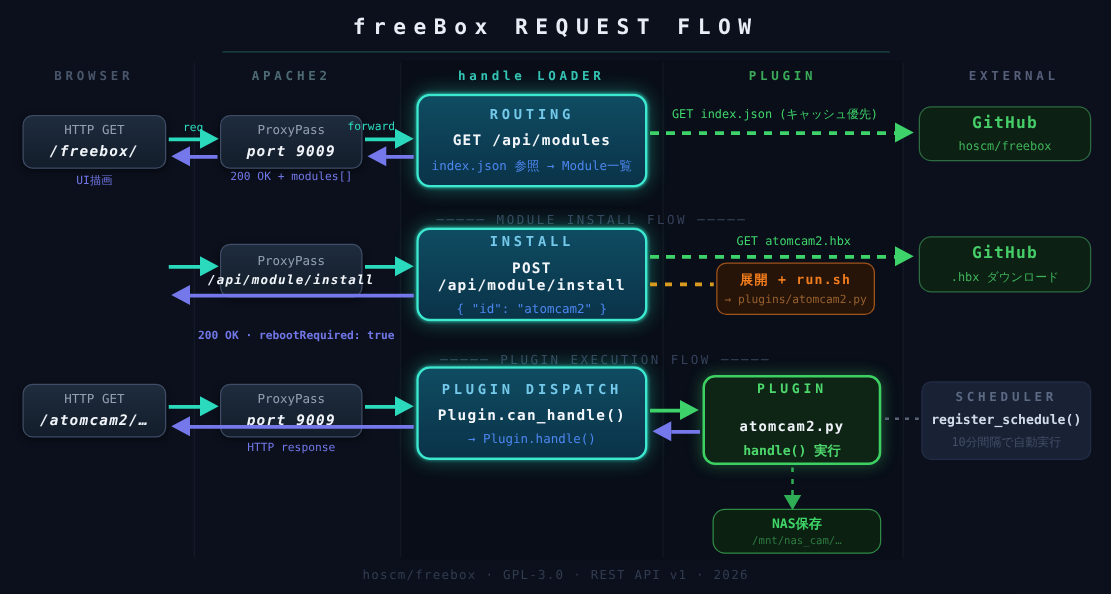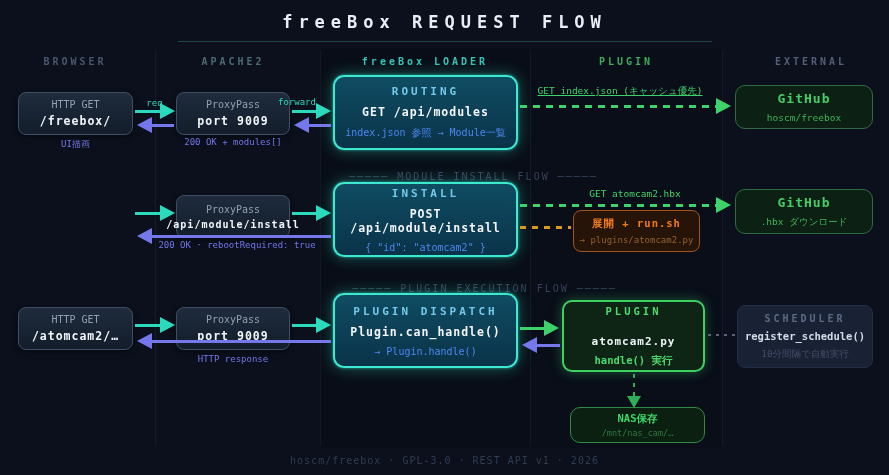"freeBox LOADER" div.col-h { text: freeBox -> handle }
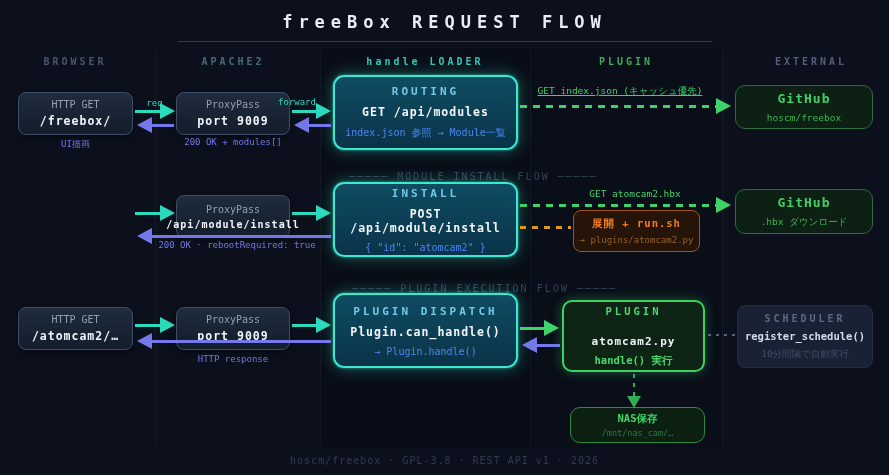"GET index.json (キャッシュ優先)" div.lbl { text-decoration: underline -> none }
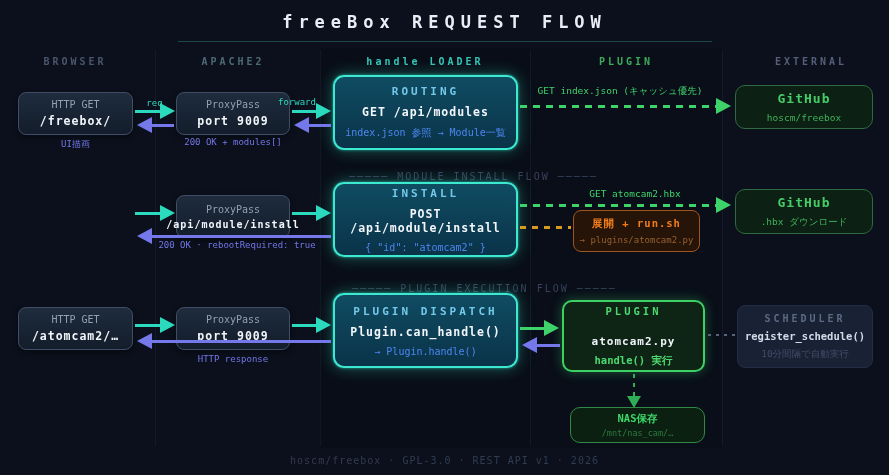"/freebox/" .box-dark .t2 { font-style: none -> italic }
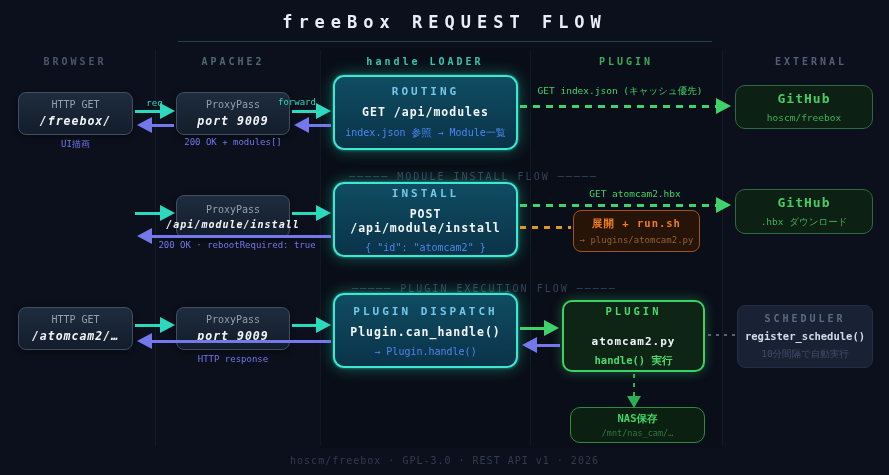"200 OK · rebootRequired: true" div.lbl { font-weight: none -> bold; top: 240px -> 264px }
